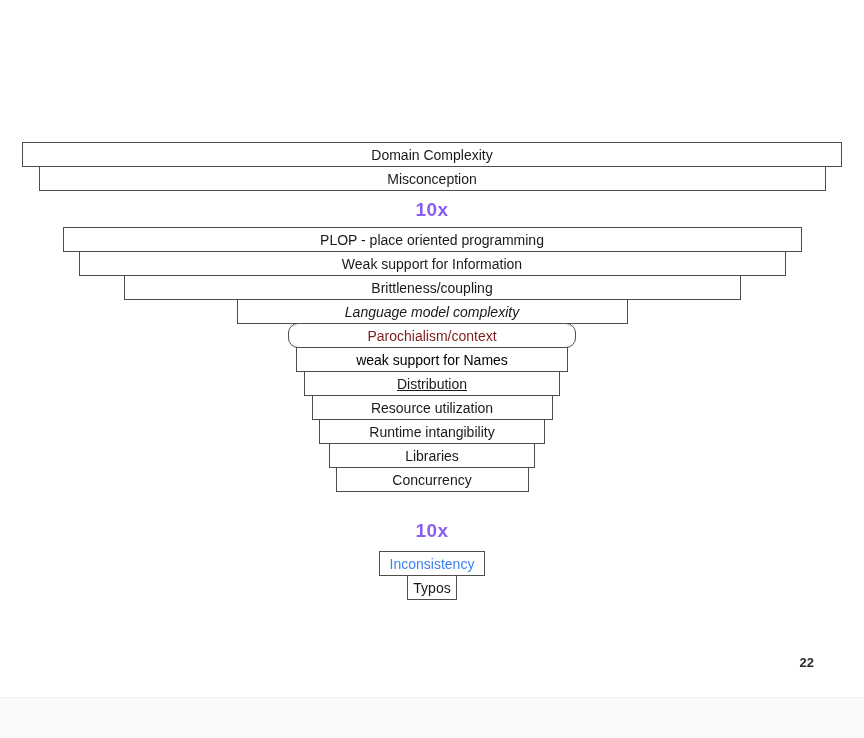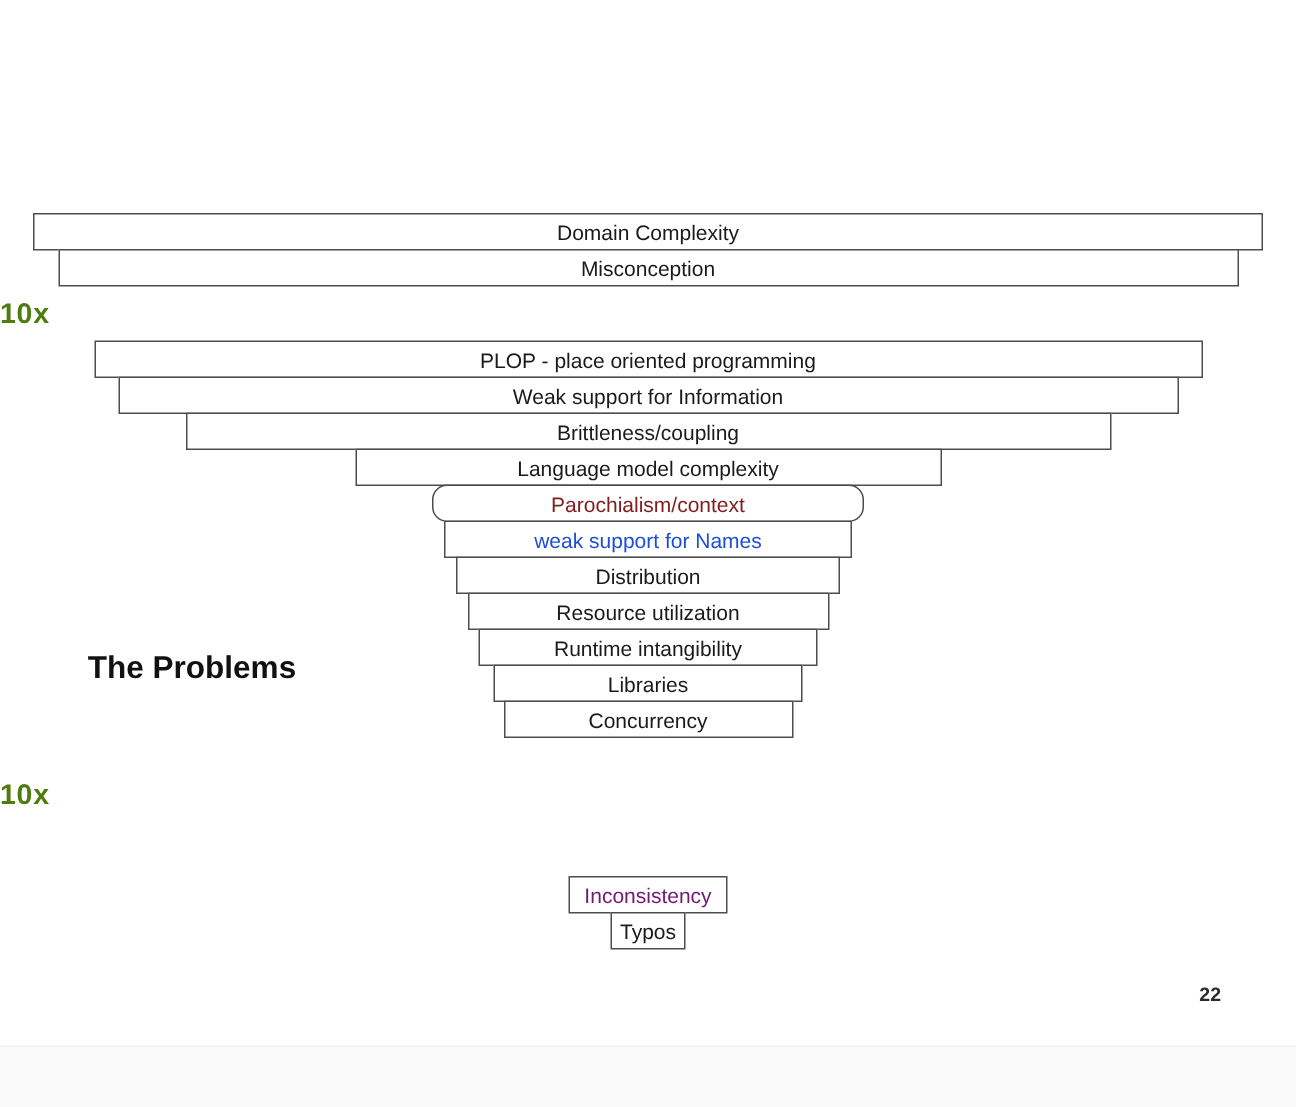"10x" .multiplier { color: #4d7c0f -> #8b5cf6; text-align: none -> center }
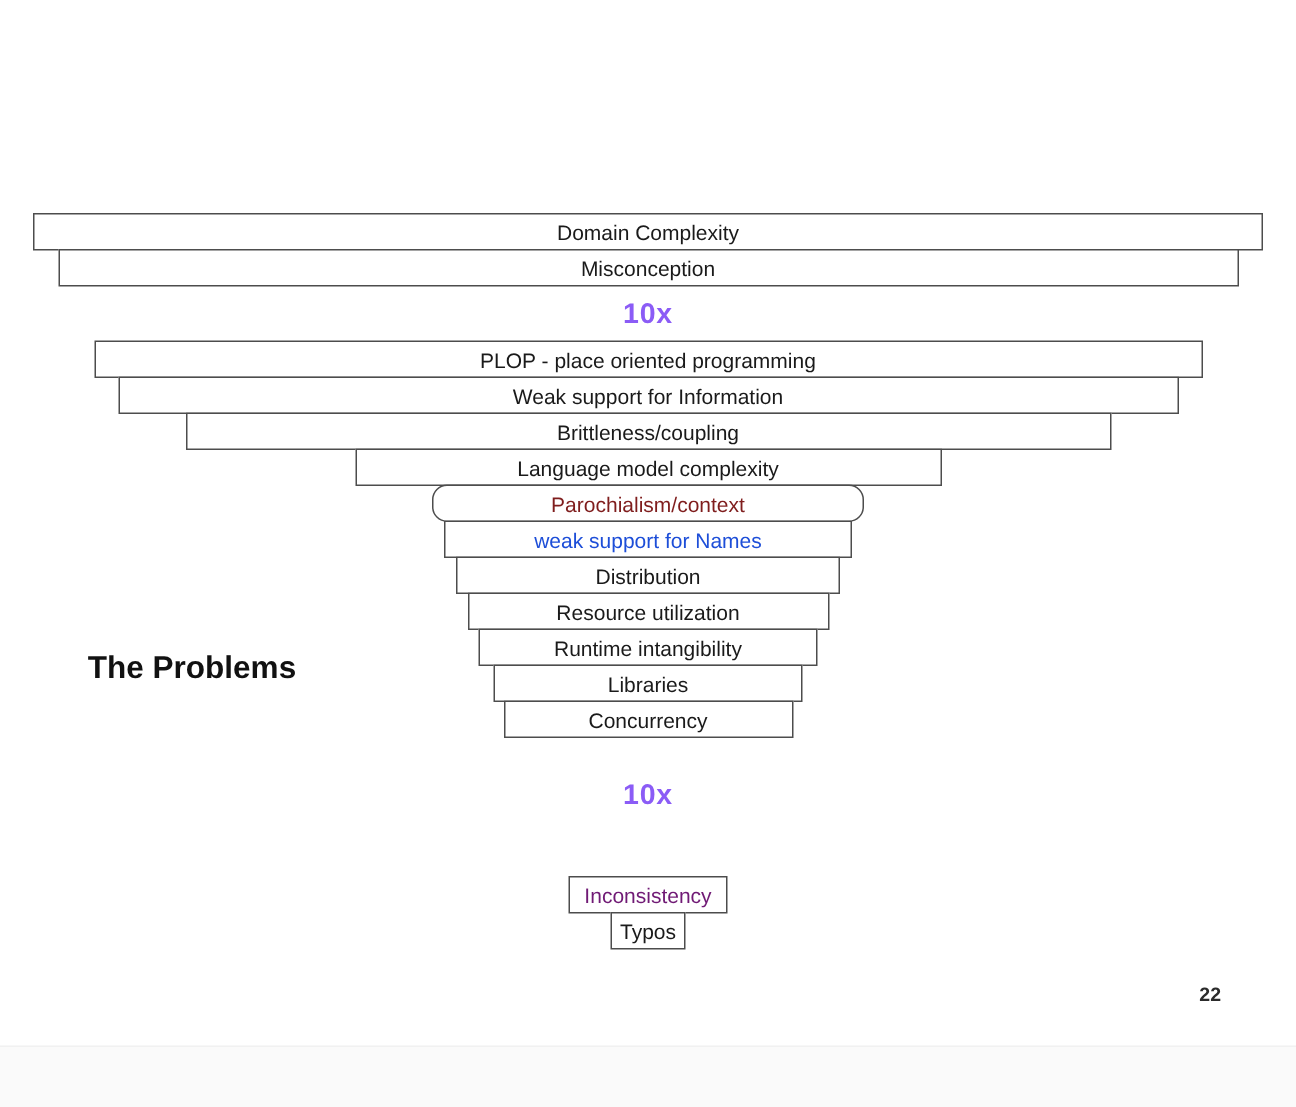"Language model complexity" div.bar { font-style: none -> italic }
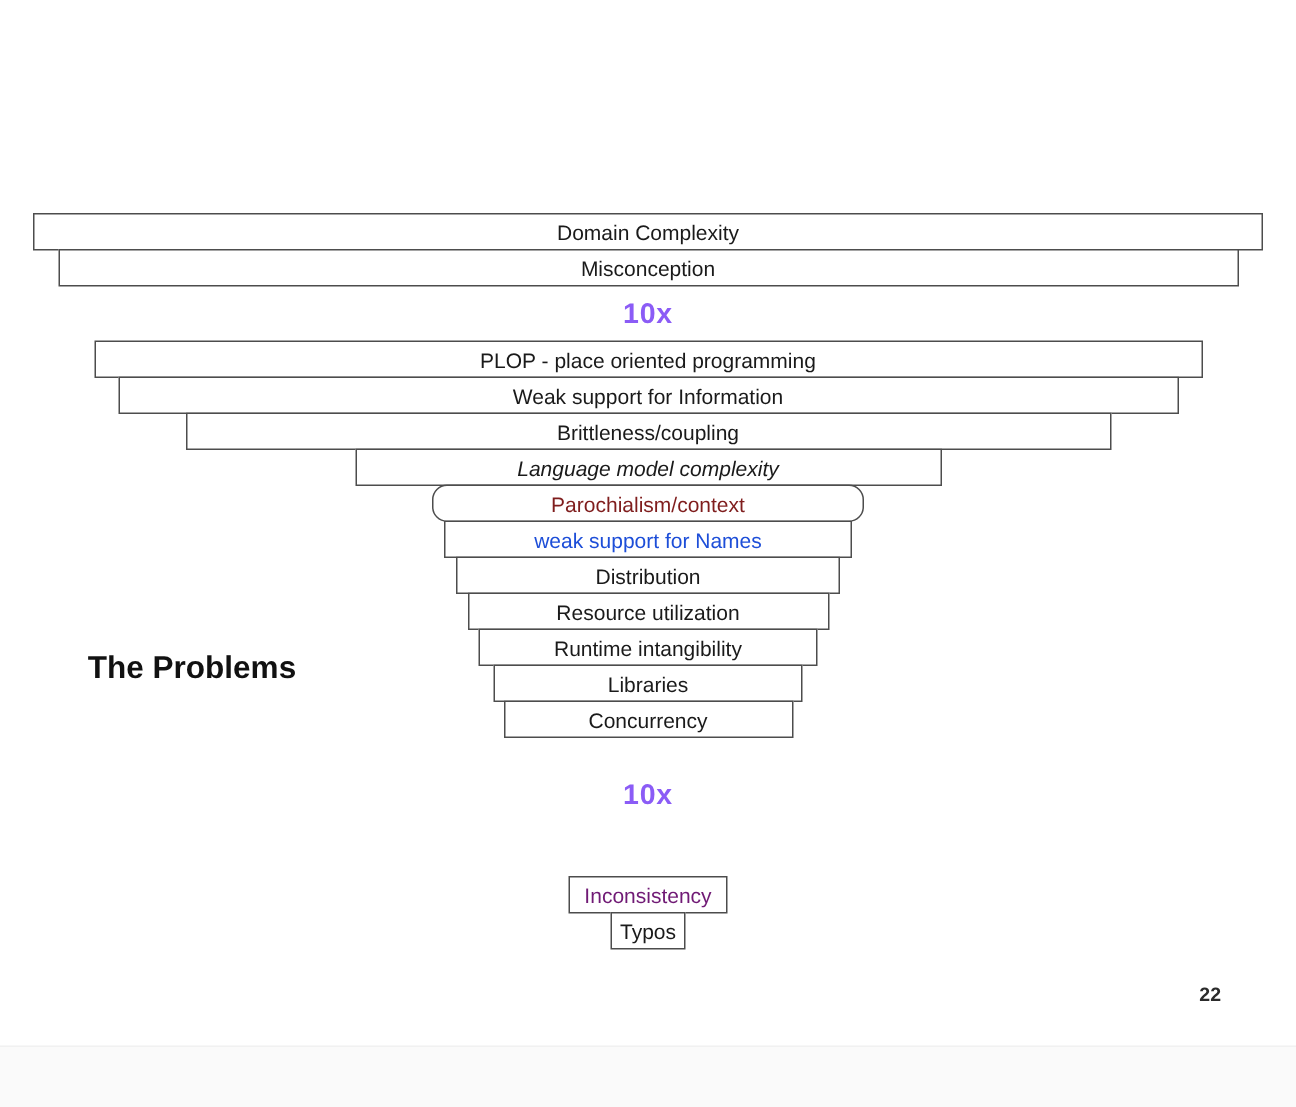"weak support for Names" div.bar { color: #1d4ed8 -> #000000 }
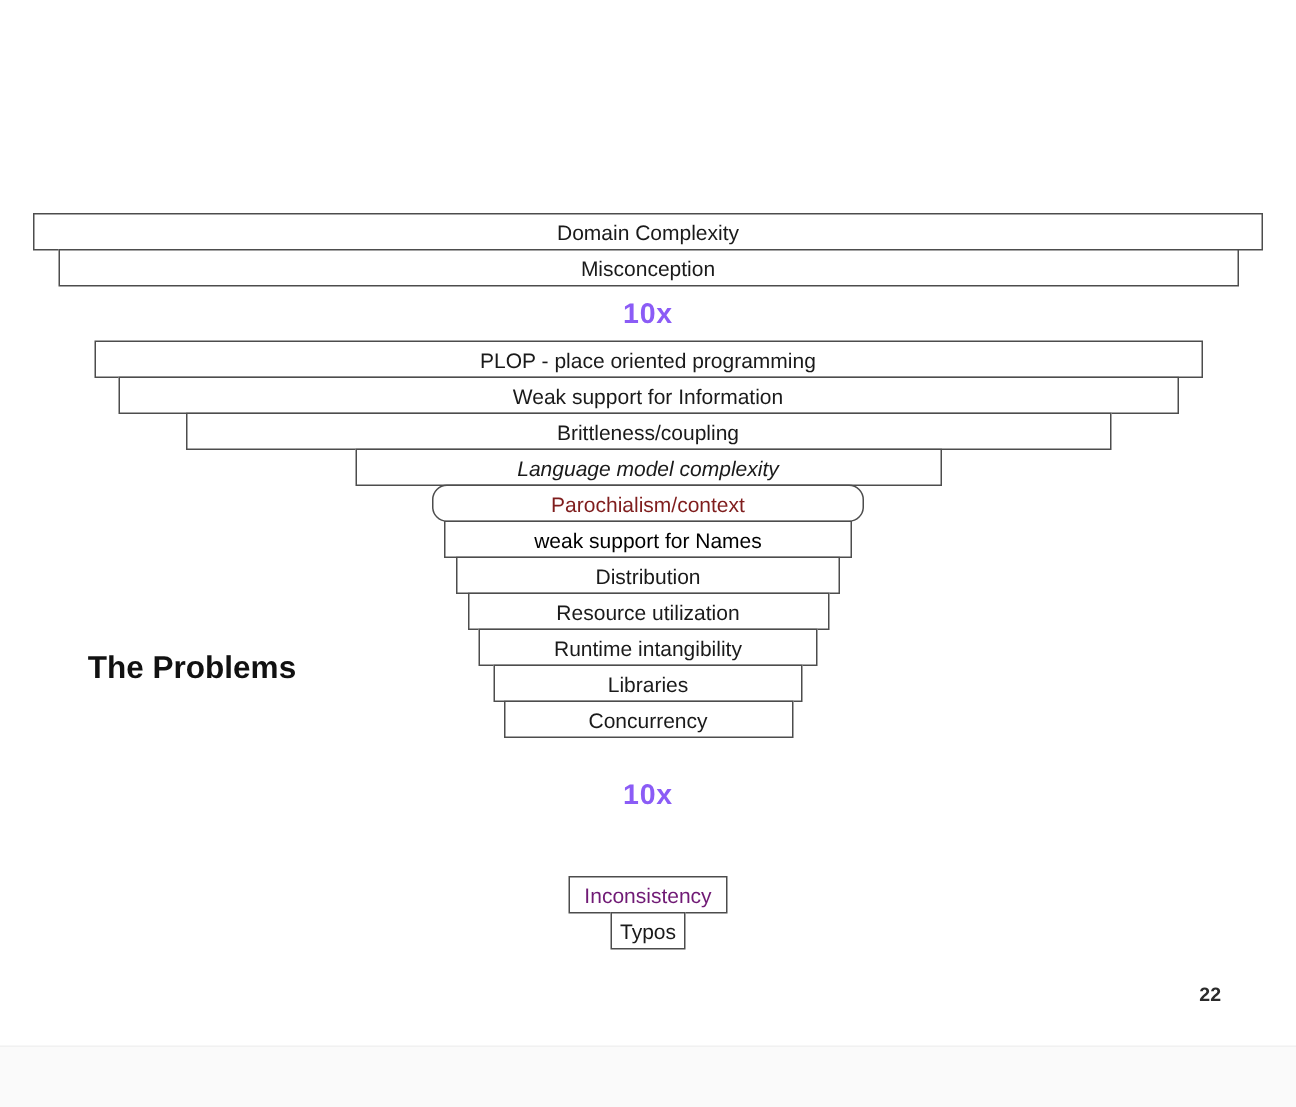"Distribution" div.bar { text-decoration: none -> underline }
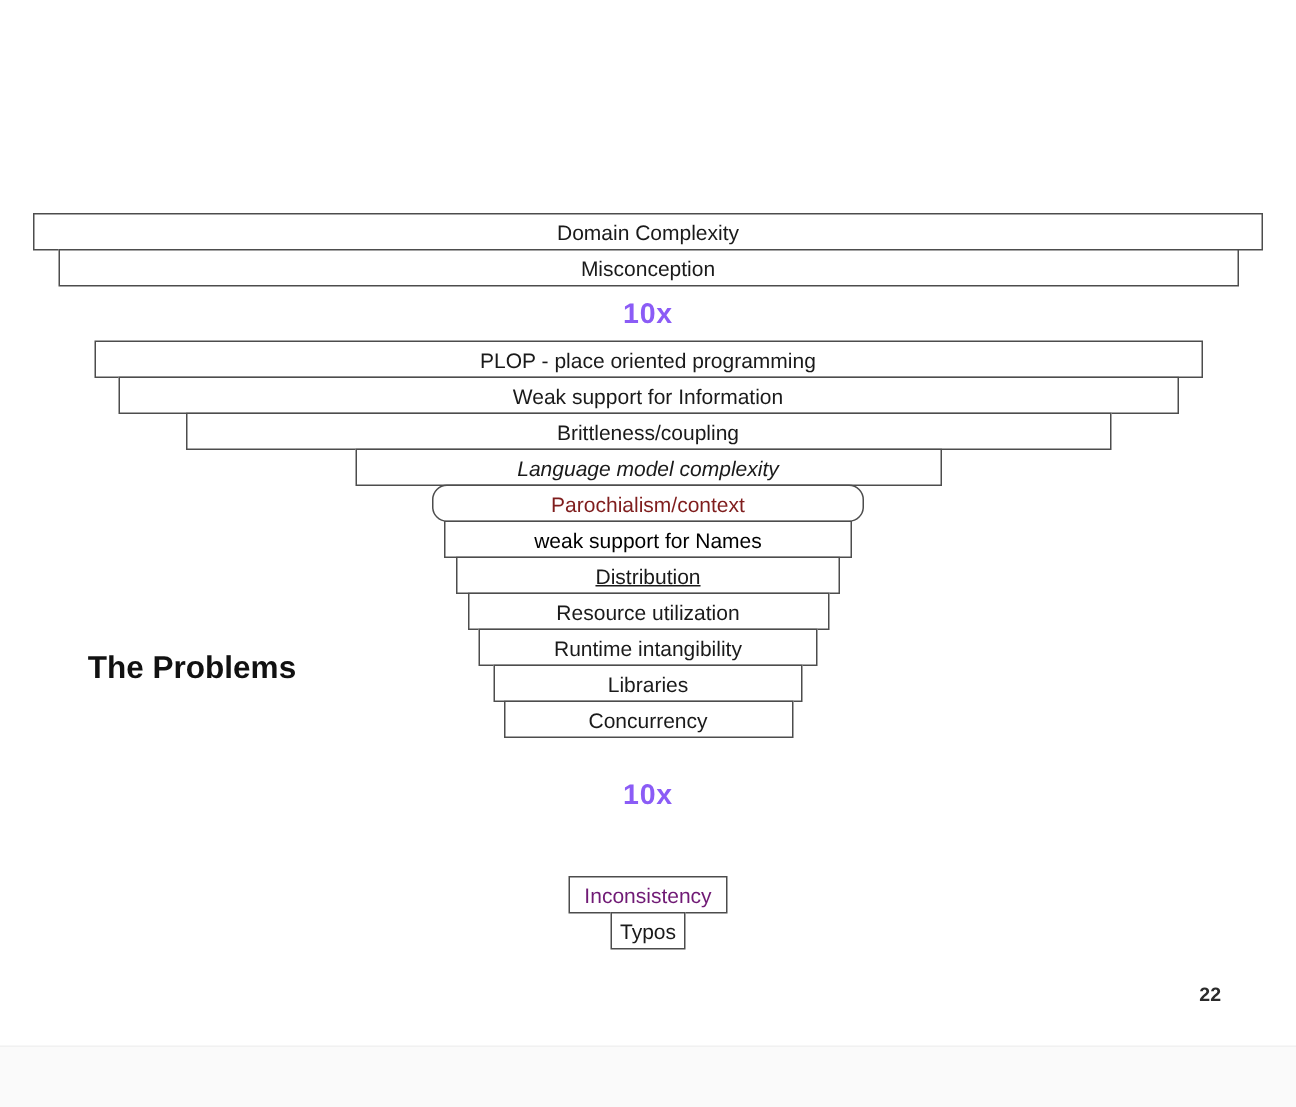"The Problems" div { html: <div>The Problems</div> -> none }
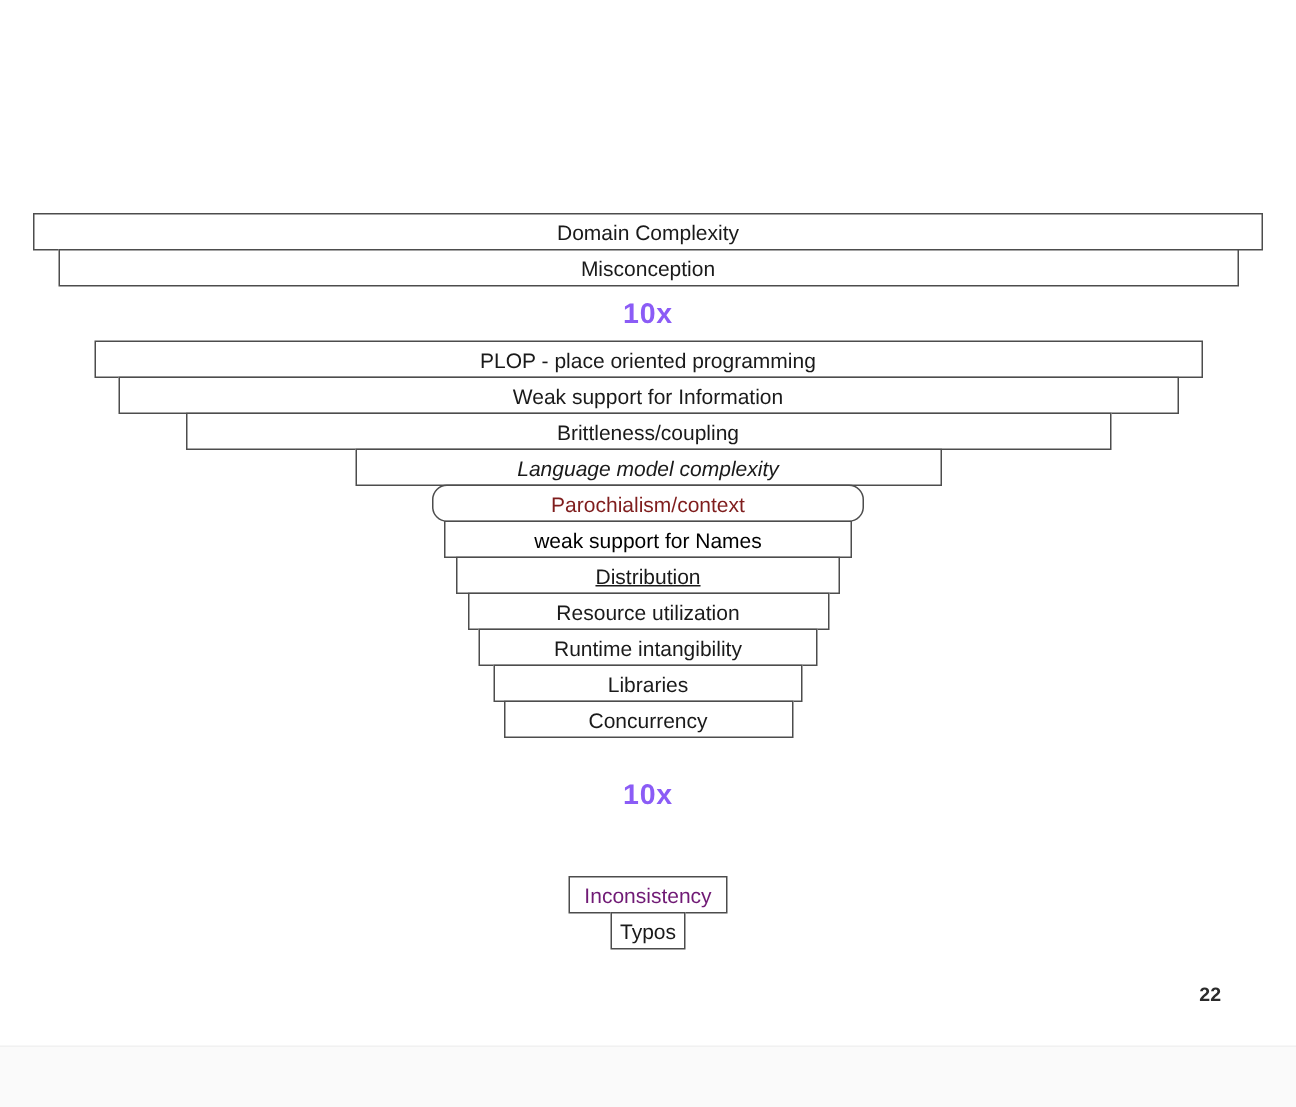"Inconsistency" div.bar { color: #701a75 -> #3b82f6; margin-top: 33px -> none }
